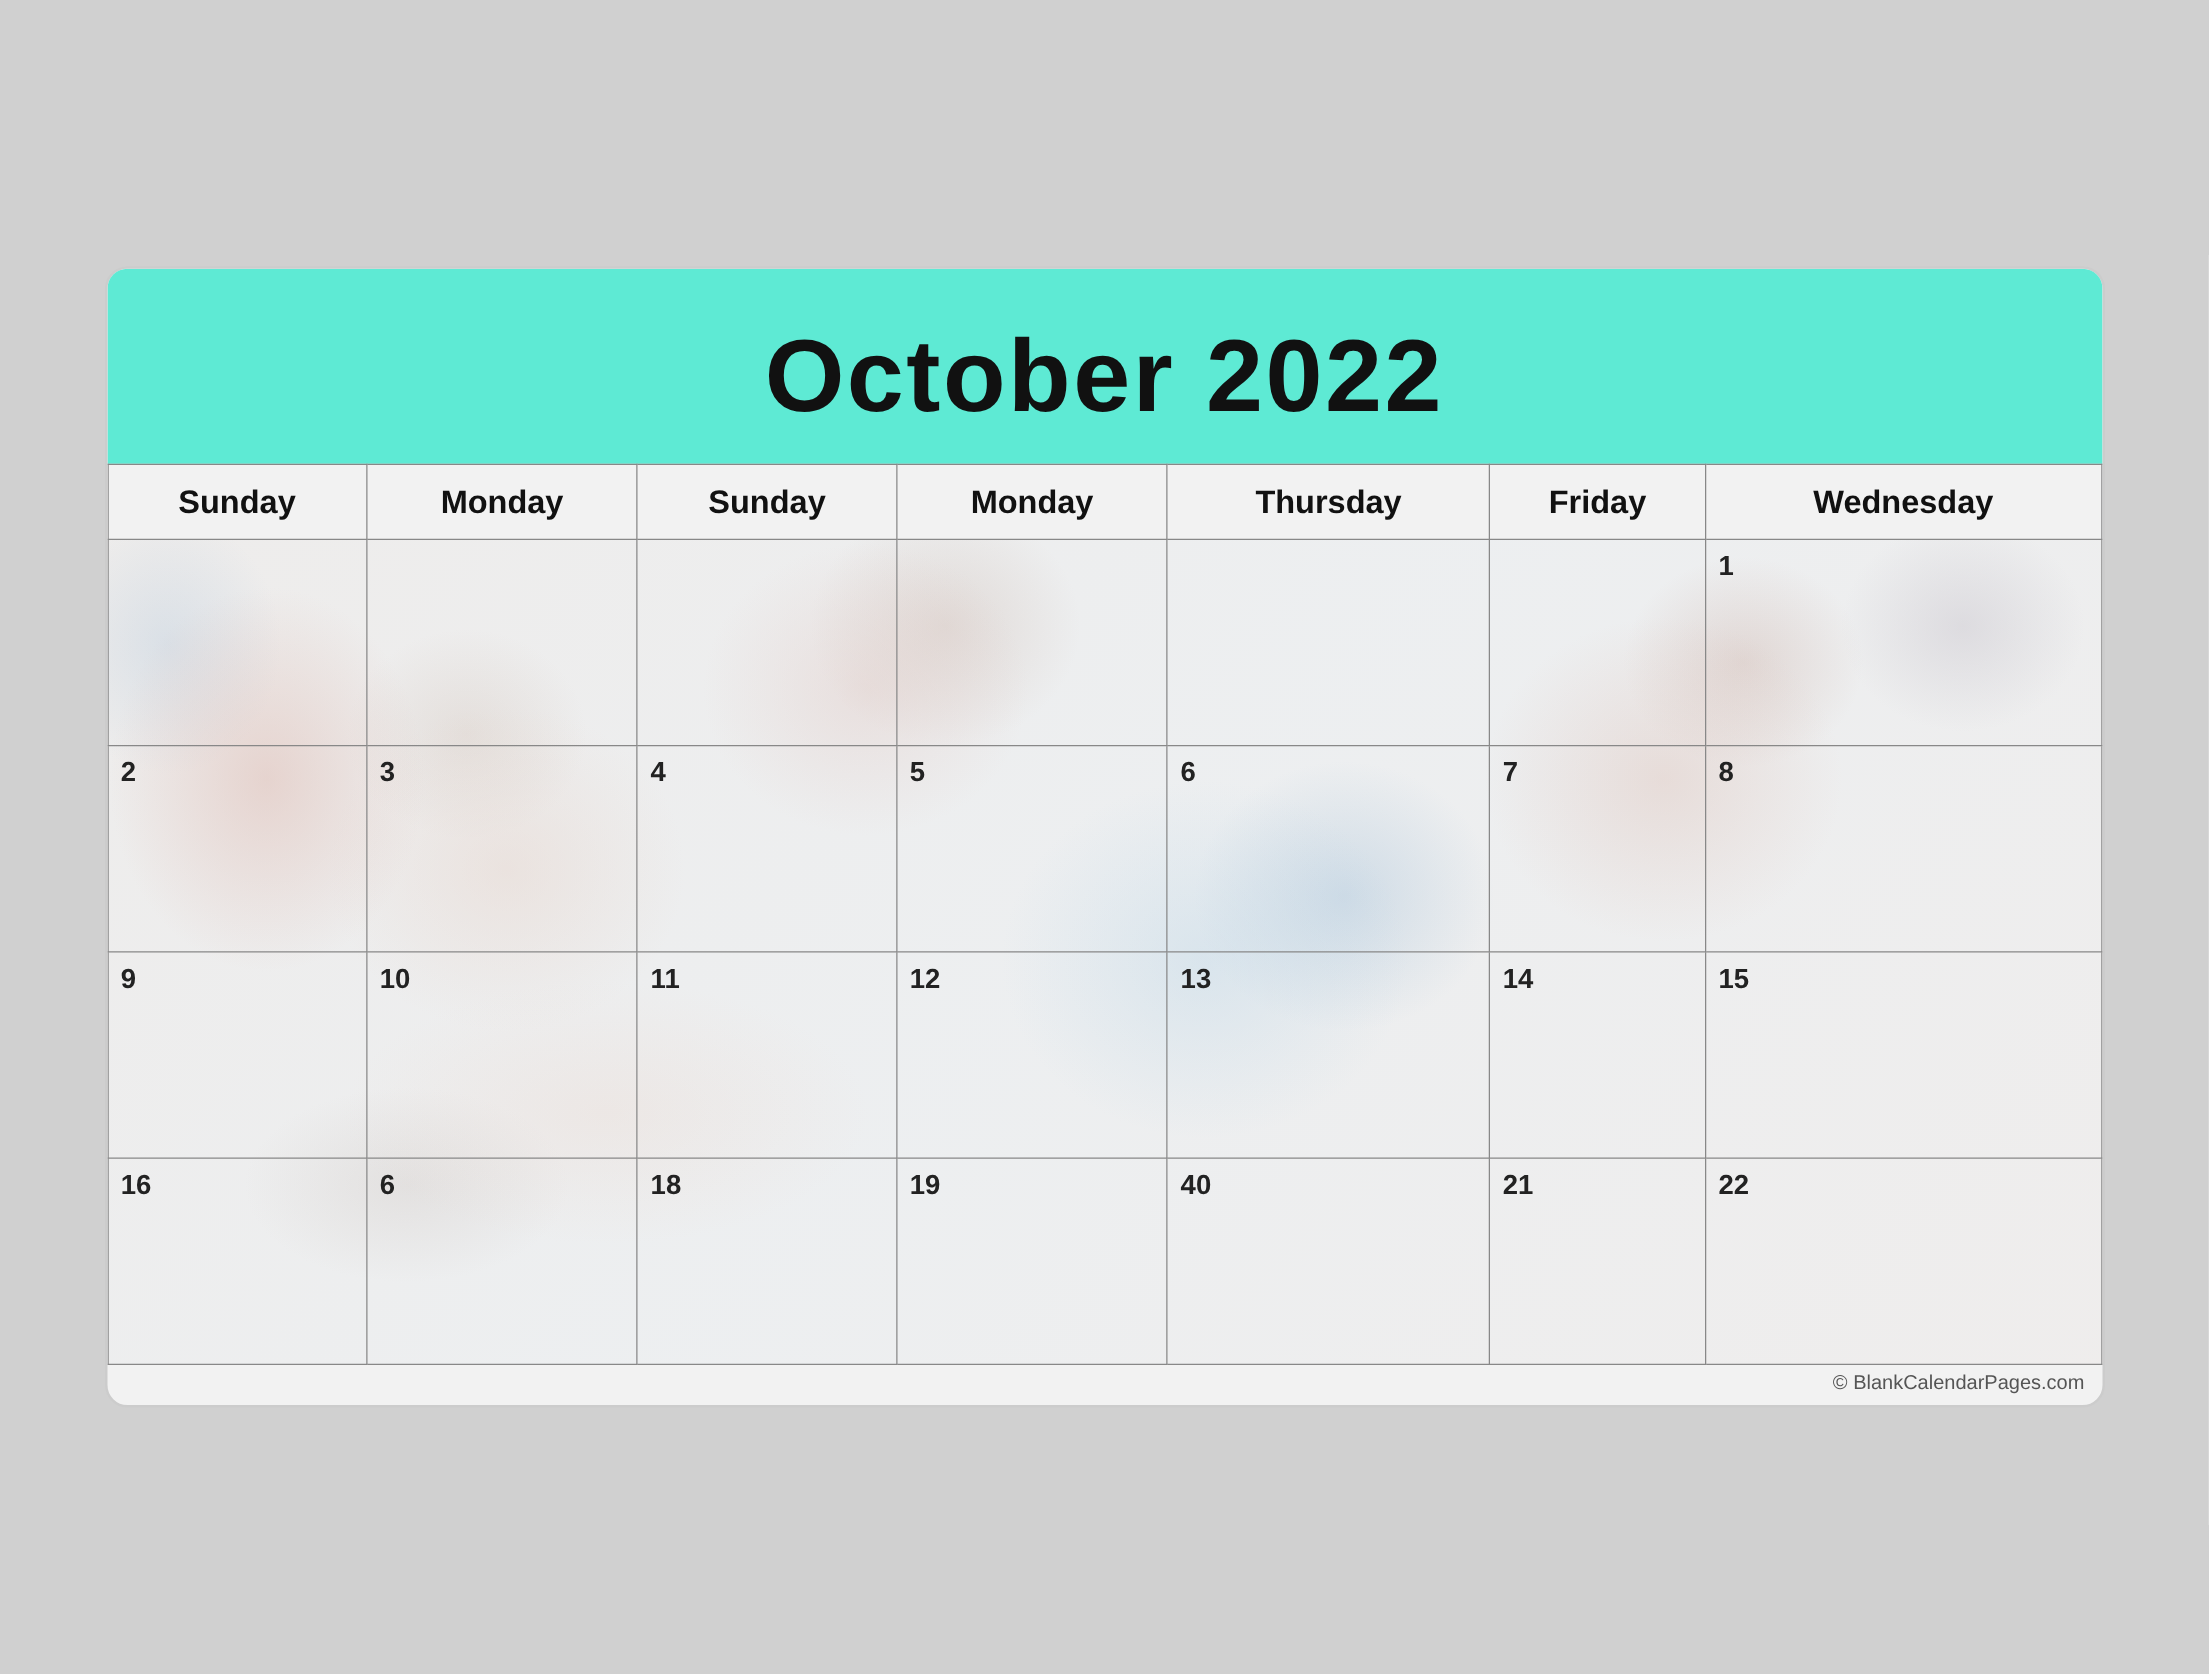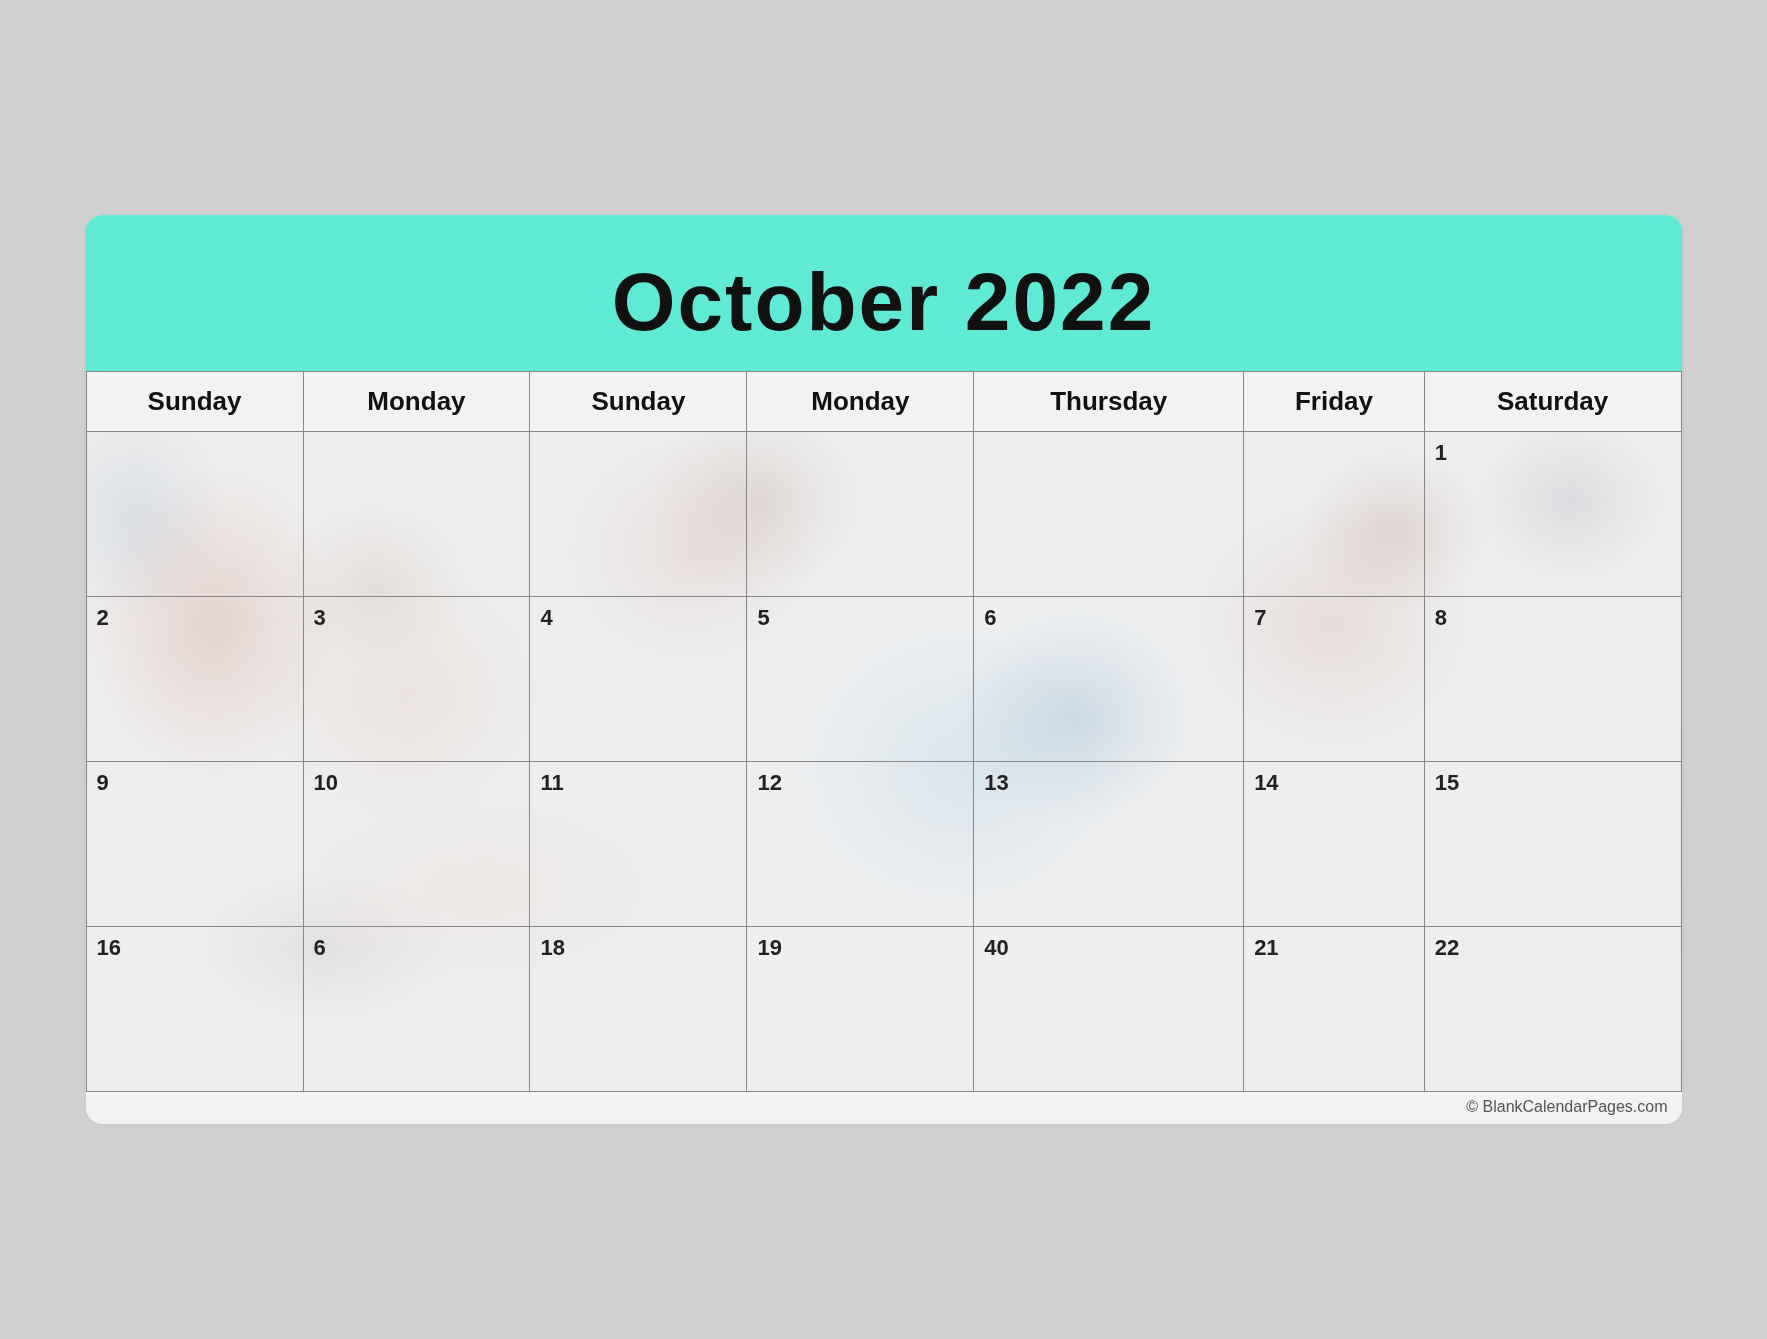"Saturday" th.day-header { text: Saturday -> Wednesday }
